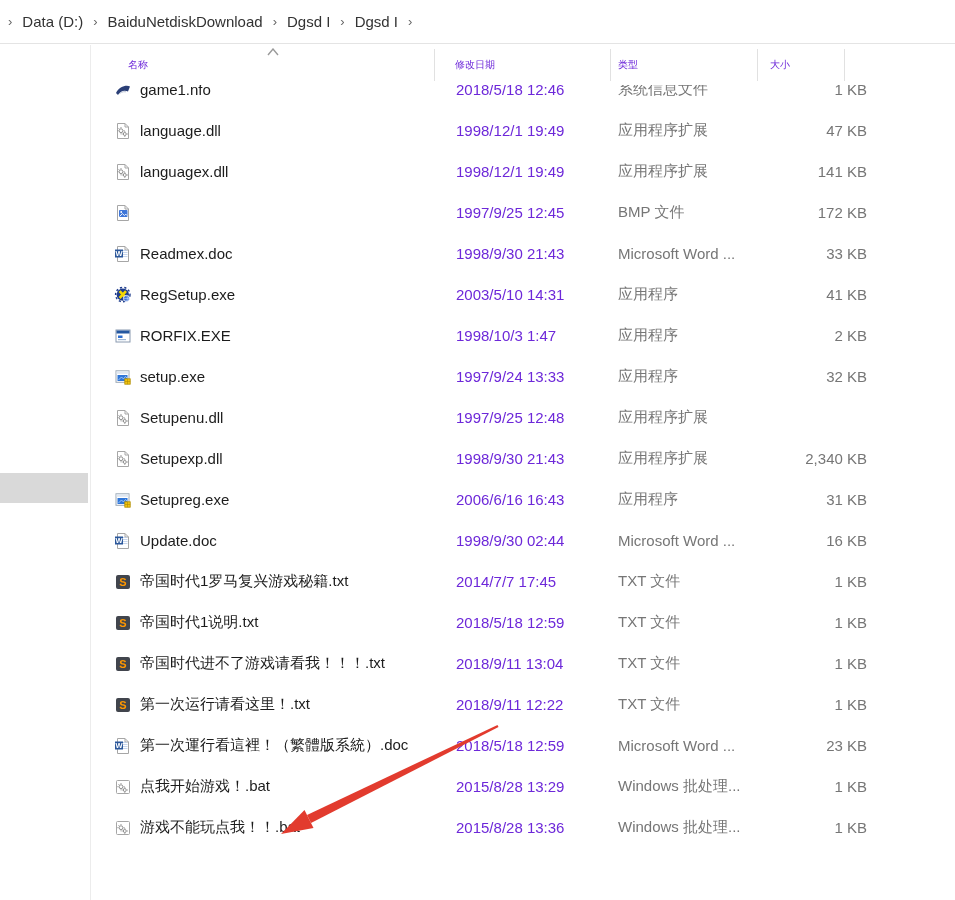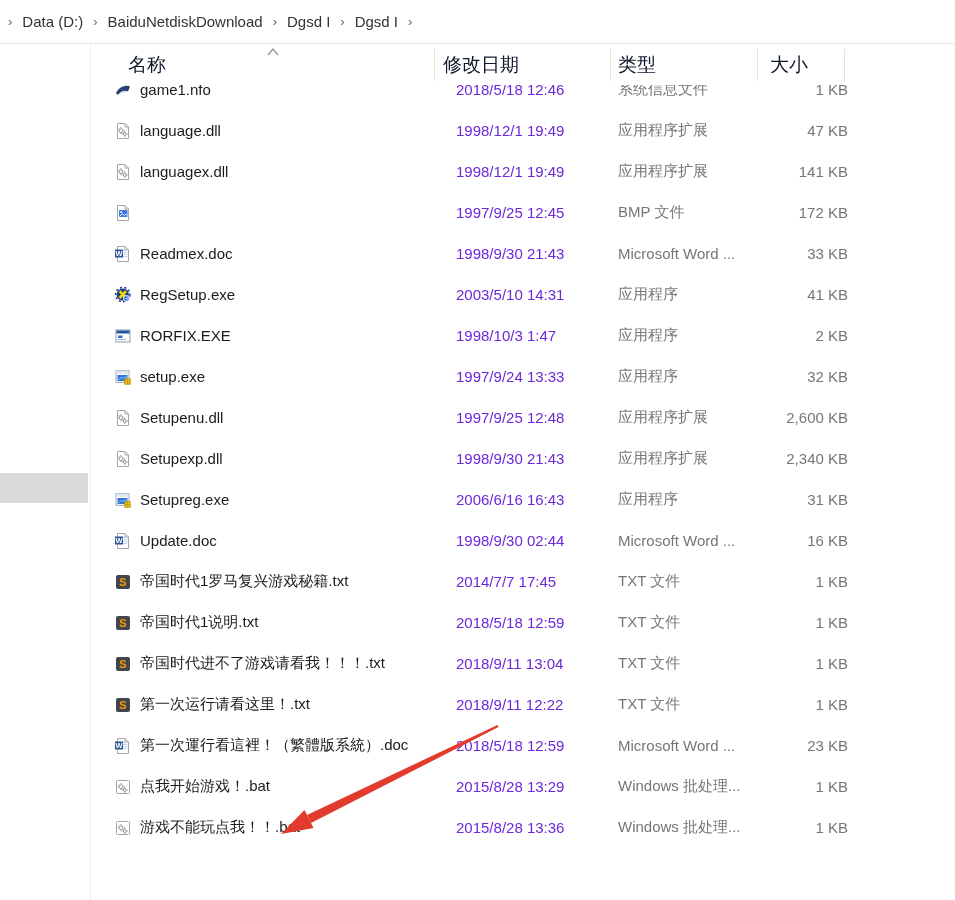"名称" .col-headers { color: #0f172a -> #6d28d9; font-size: 19px -> 10px }
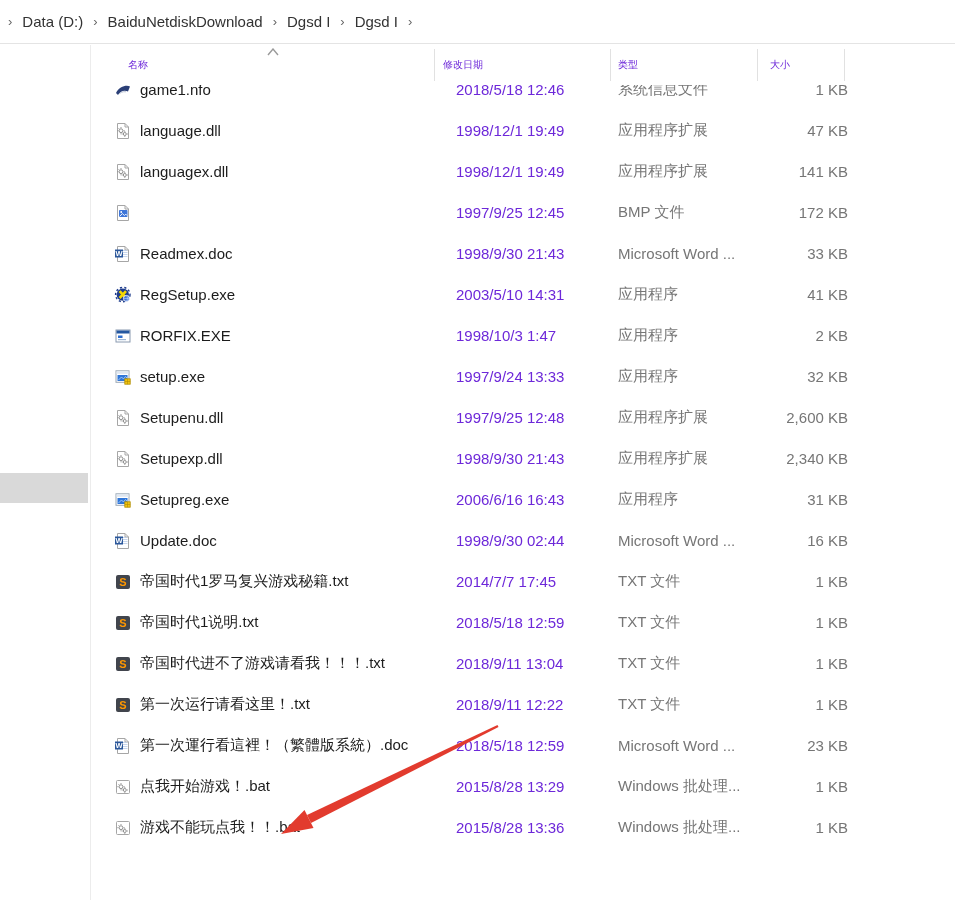"修改日期" .col-h.date { left: 352px -> 364px }
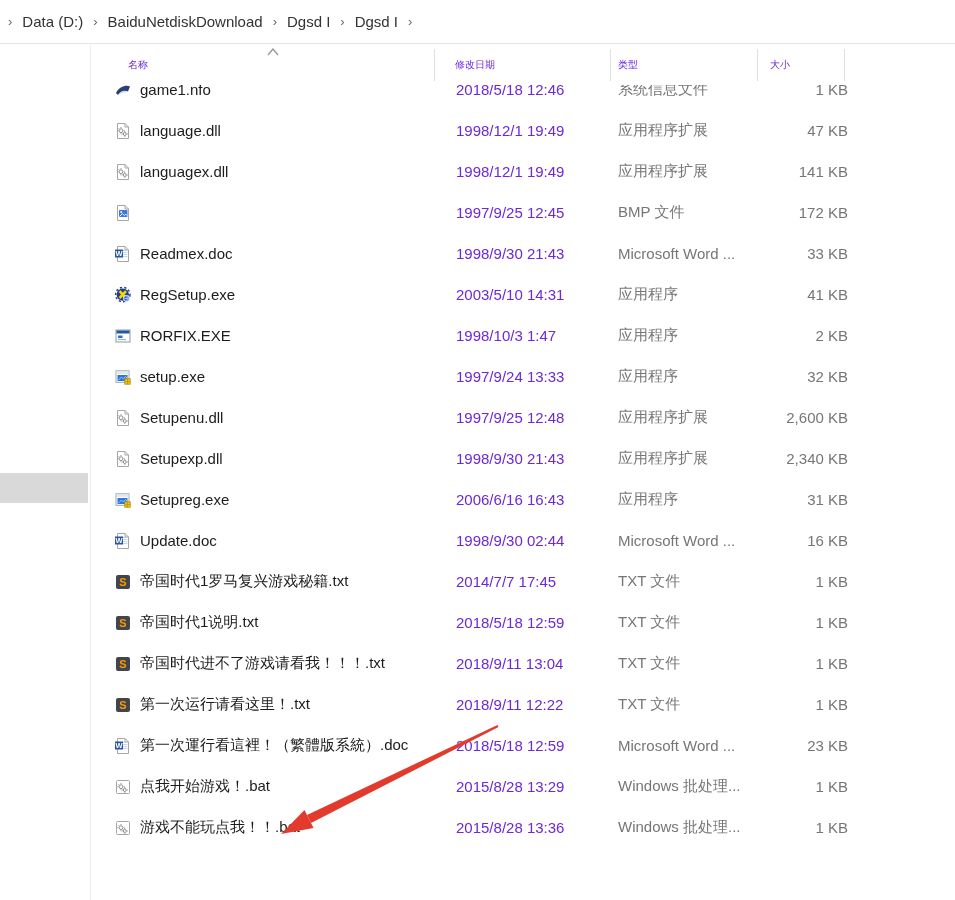"1 KB" .cell-size { left: 607px -> 626px }
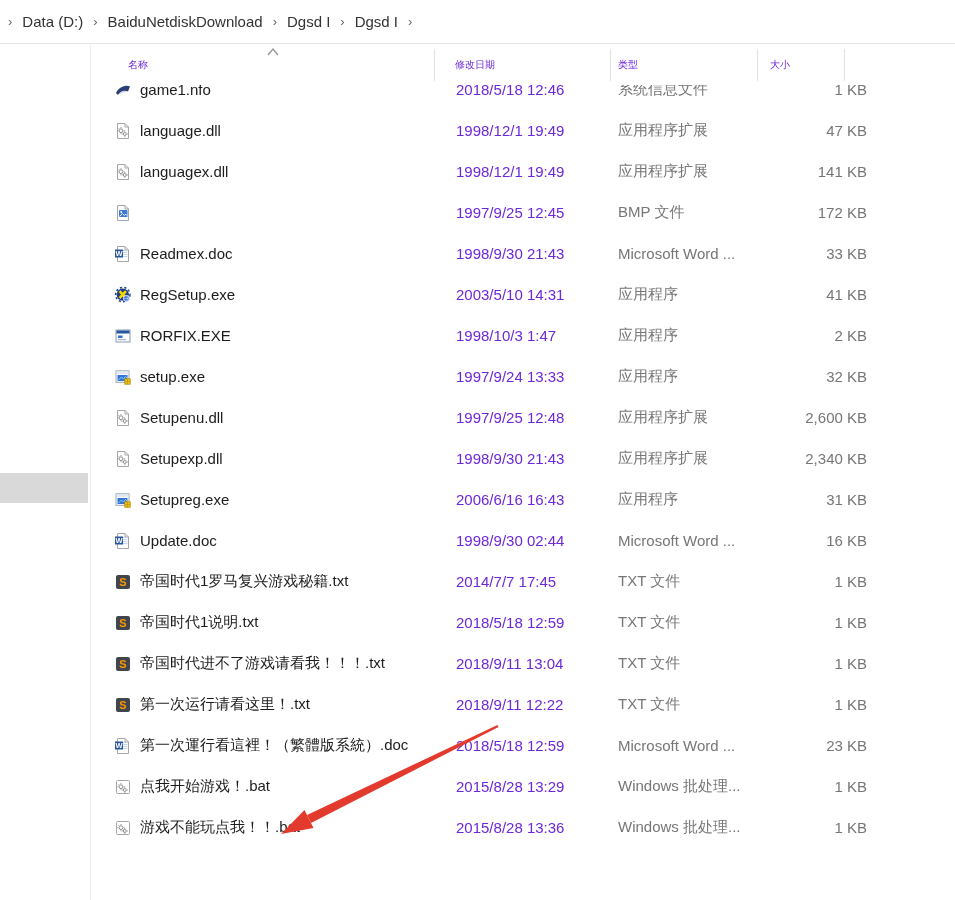"2,600 KB" span.cell { html: <span>2,600 KB</span> -> none }
